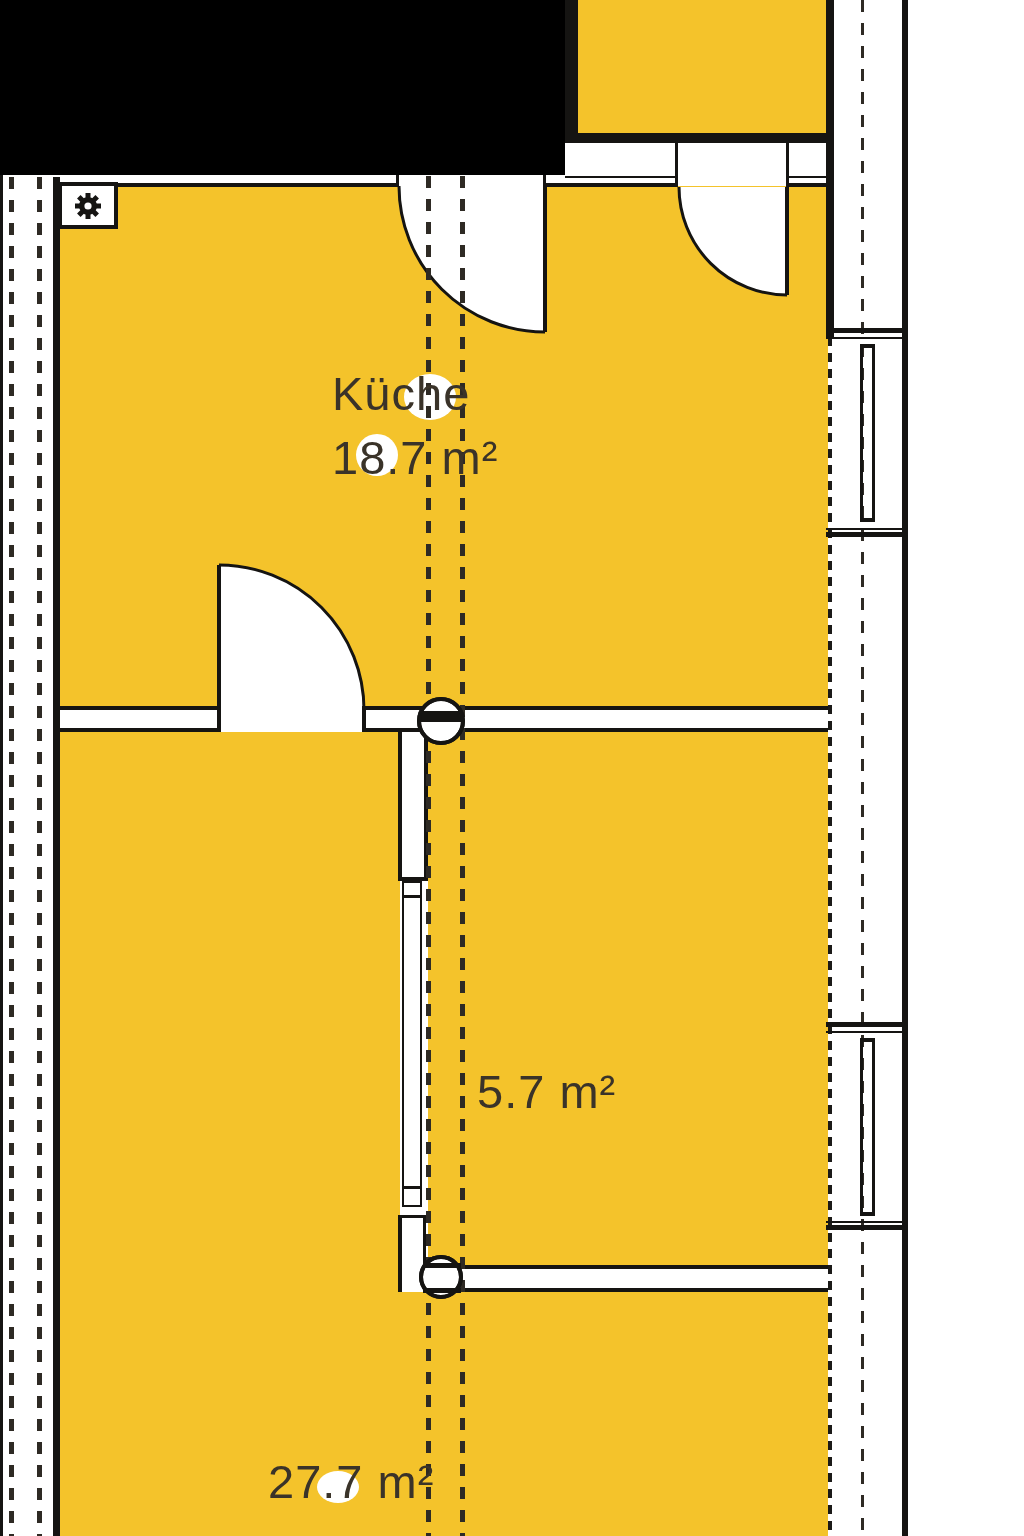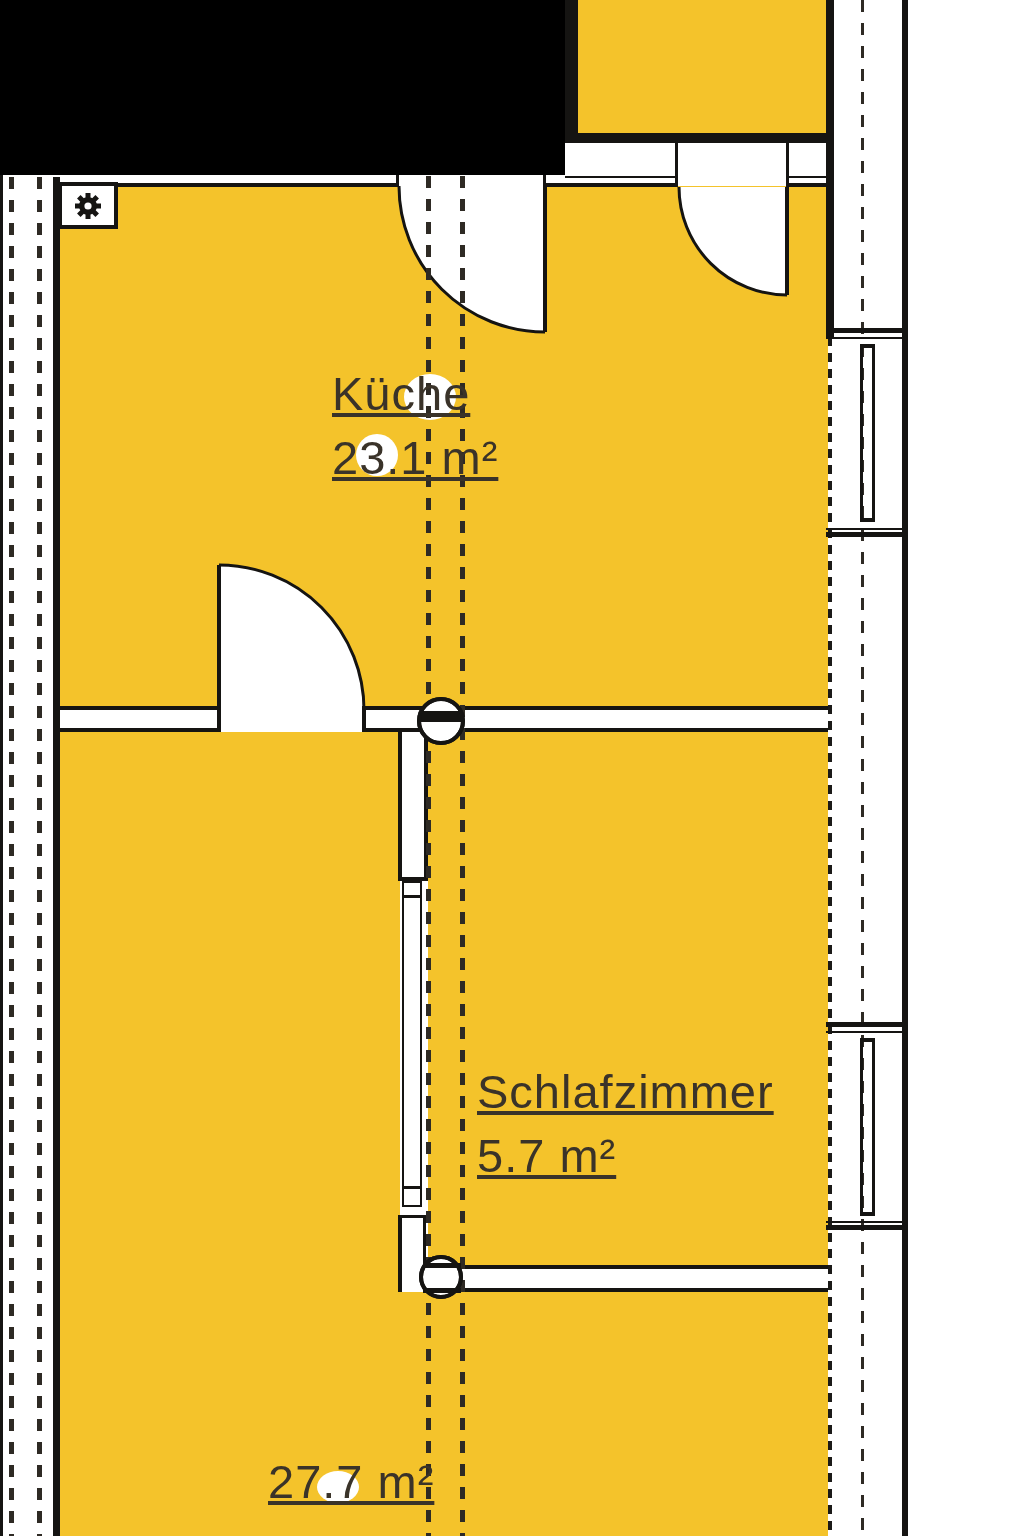"Küche" .room-label { text-decoration: underline -> none }
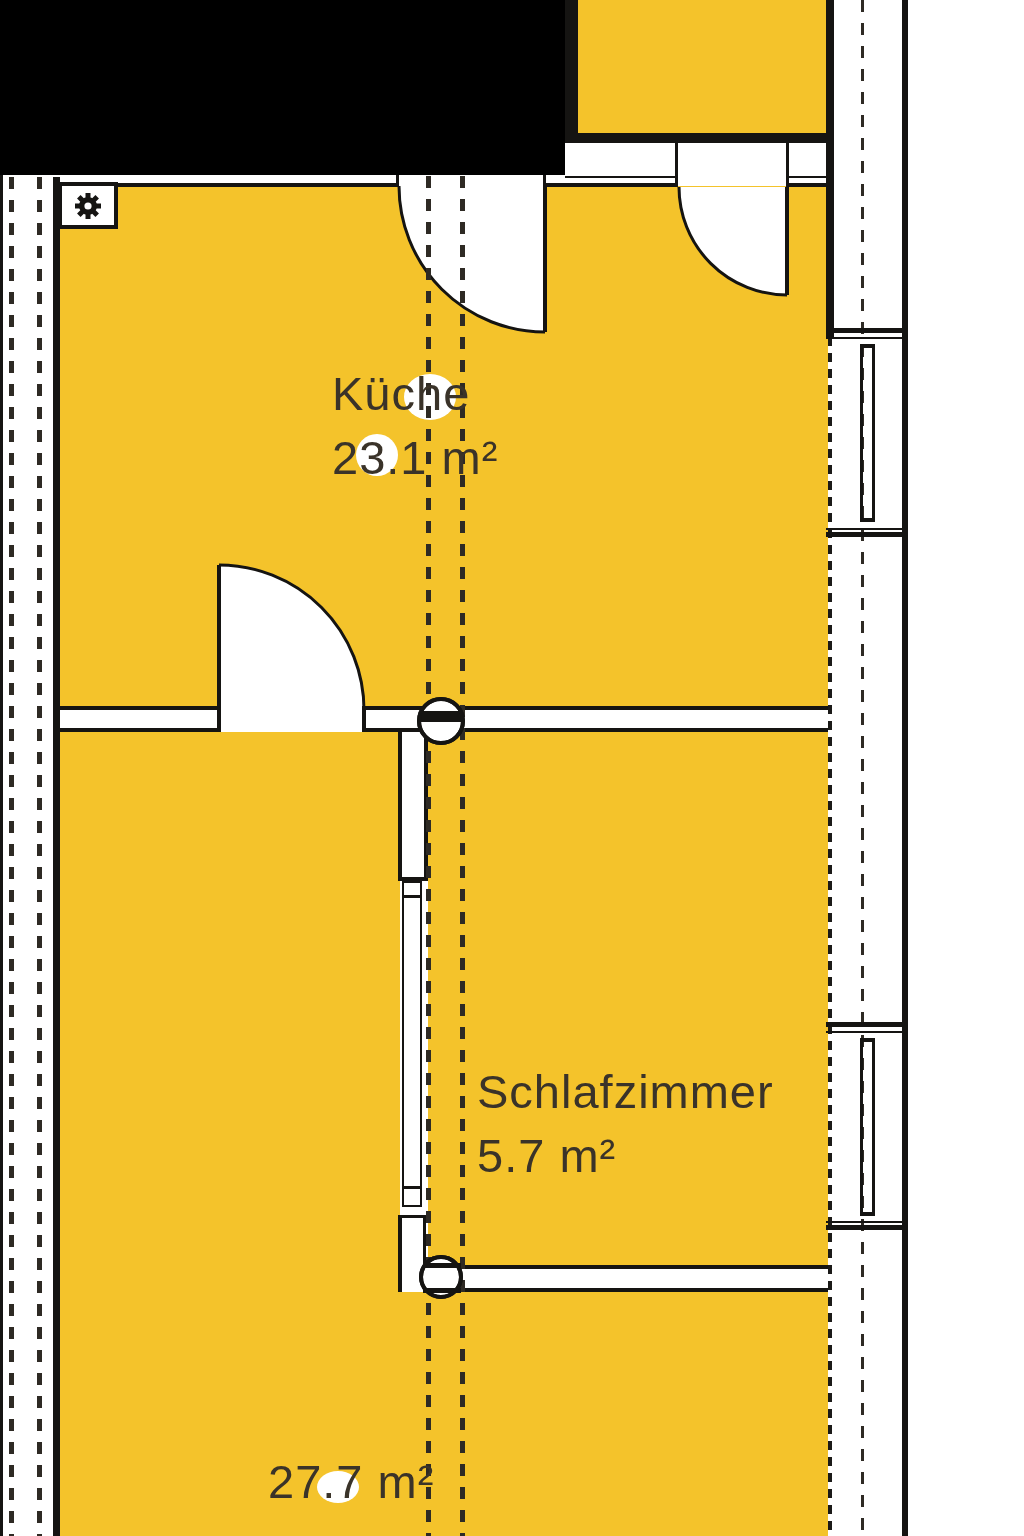"23.1 m²" span { text: 23.1 -> 18.7 }
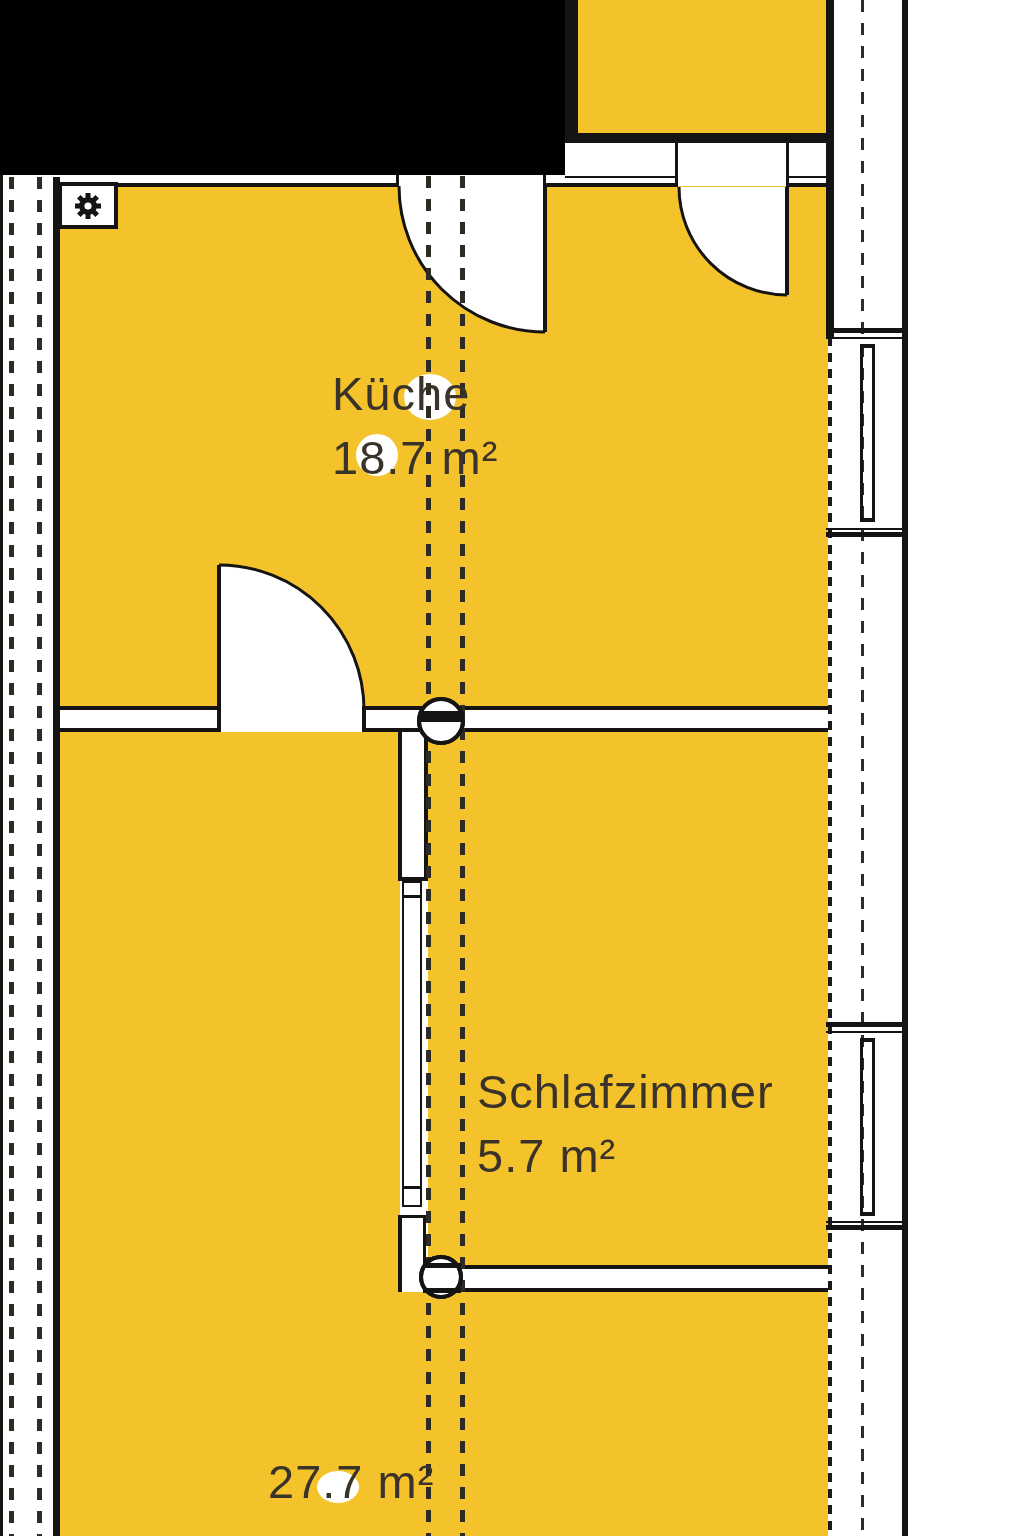"Schlafzimmer" span { html: <span>Schlafzimmer</span> -> none }
